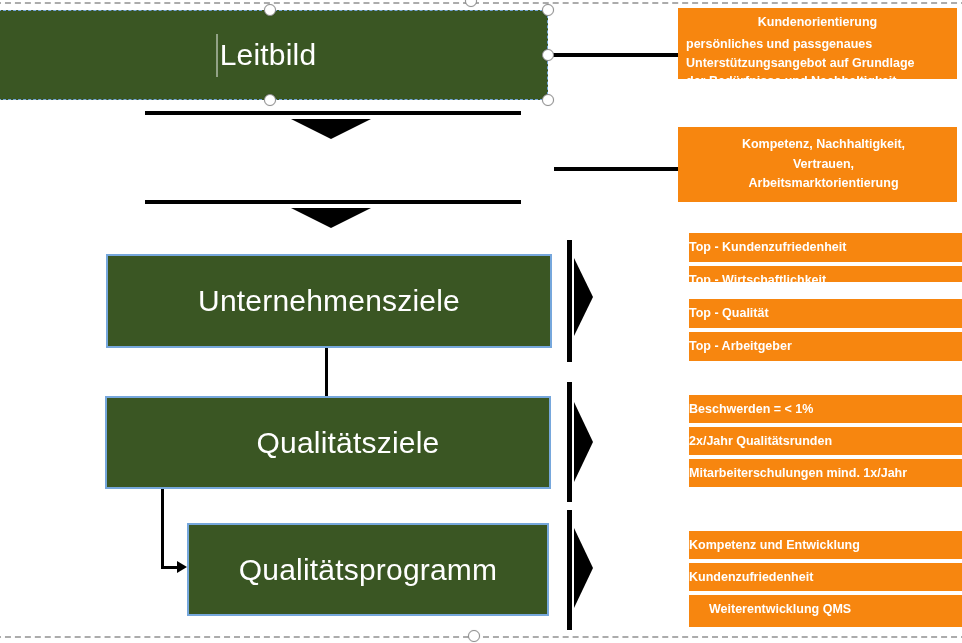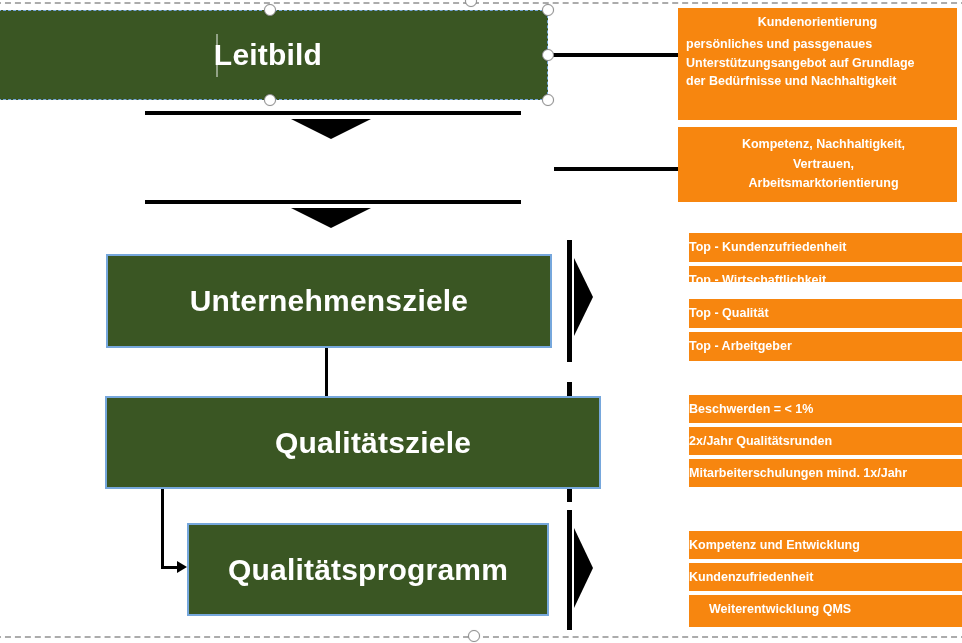"Kundenorientierung" div.panel { height: 112px -> 71px }
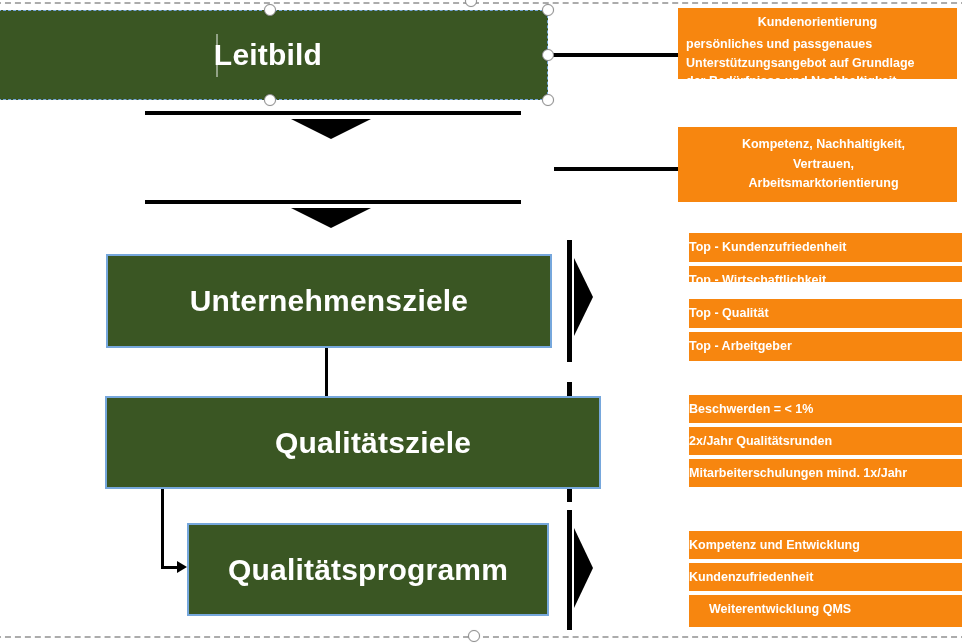"Leitbild" .gbox .lbl { font-weight: bold -> normal }
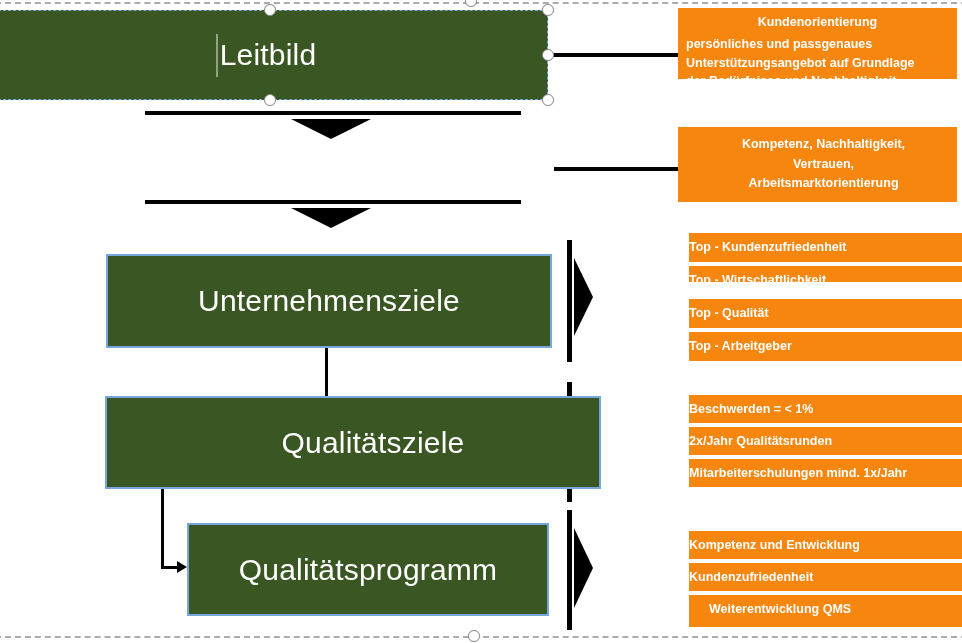"Qualitätsziele" div.gbox { width: 496px -> 446px }
